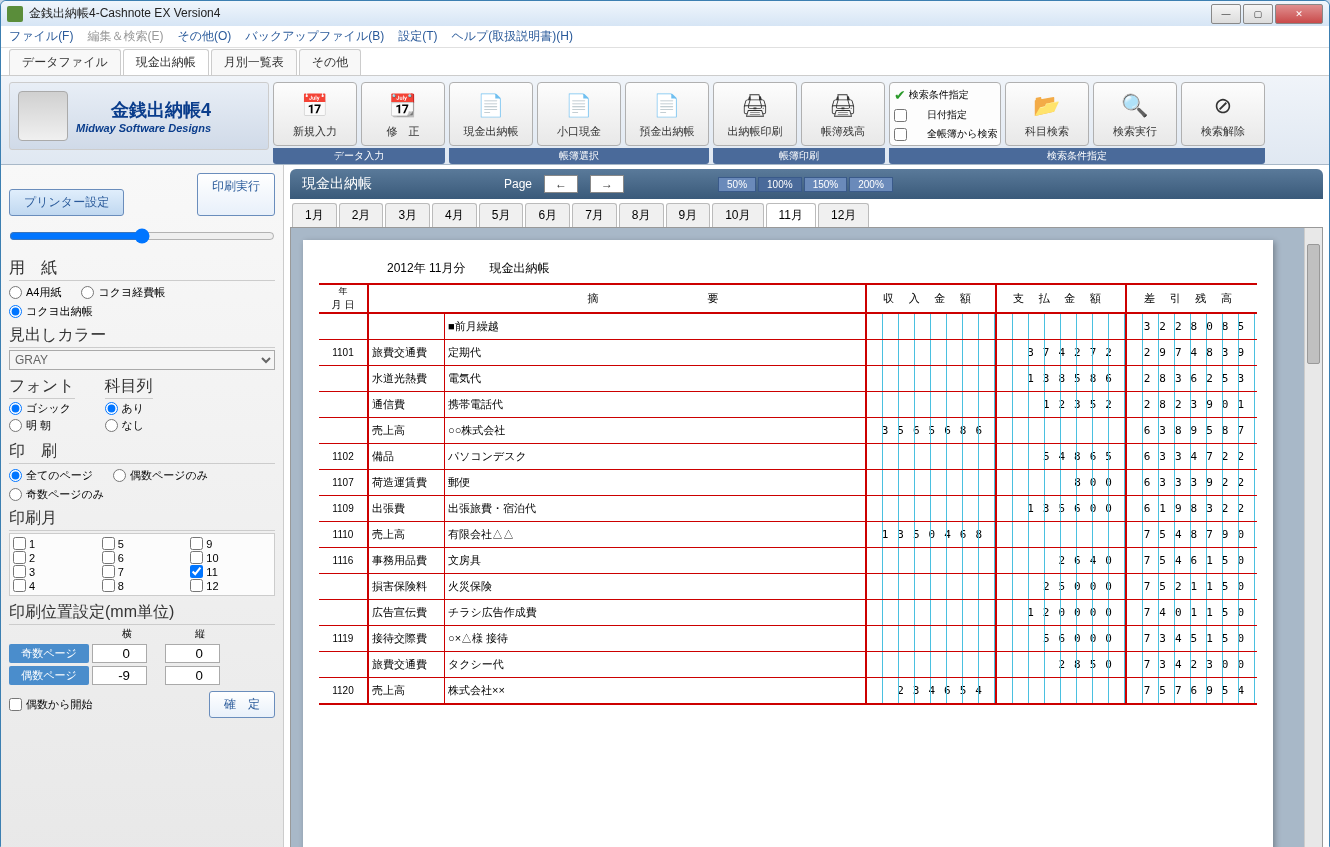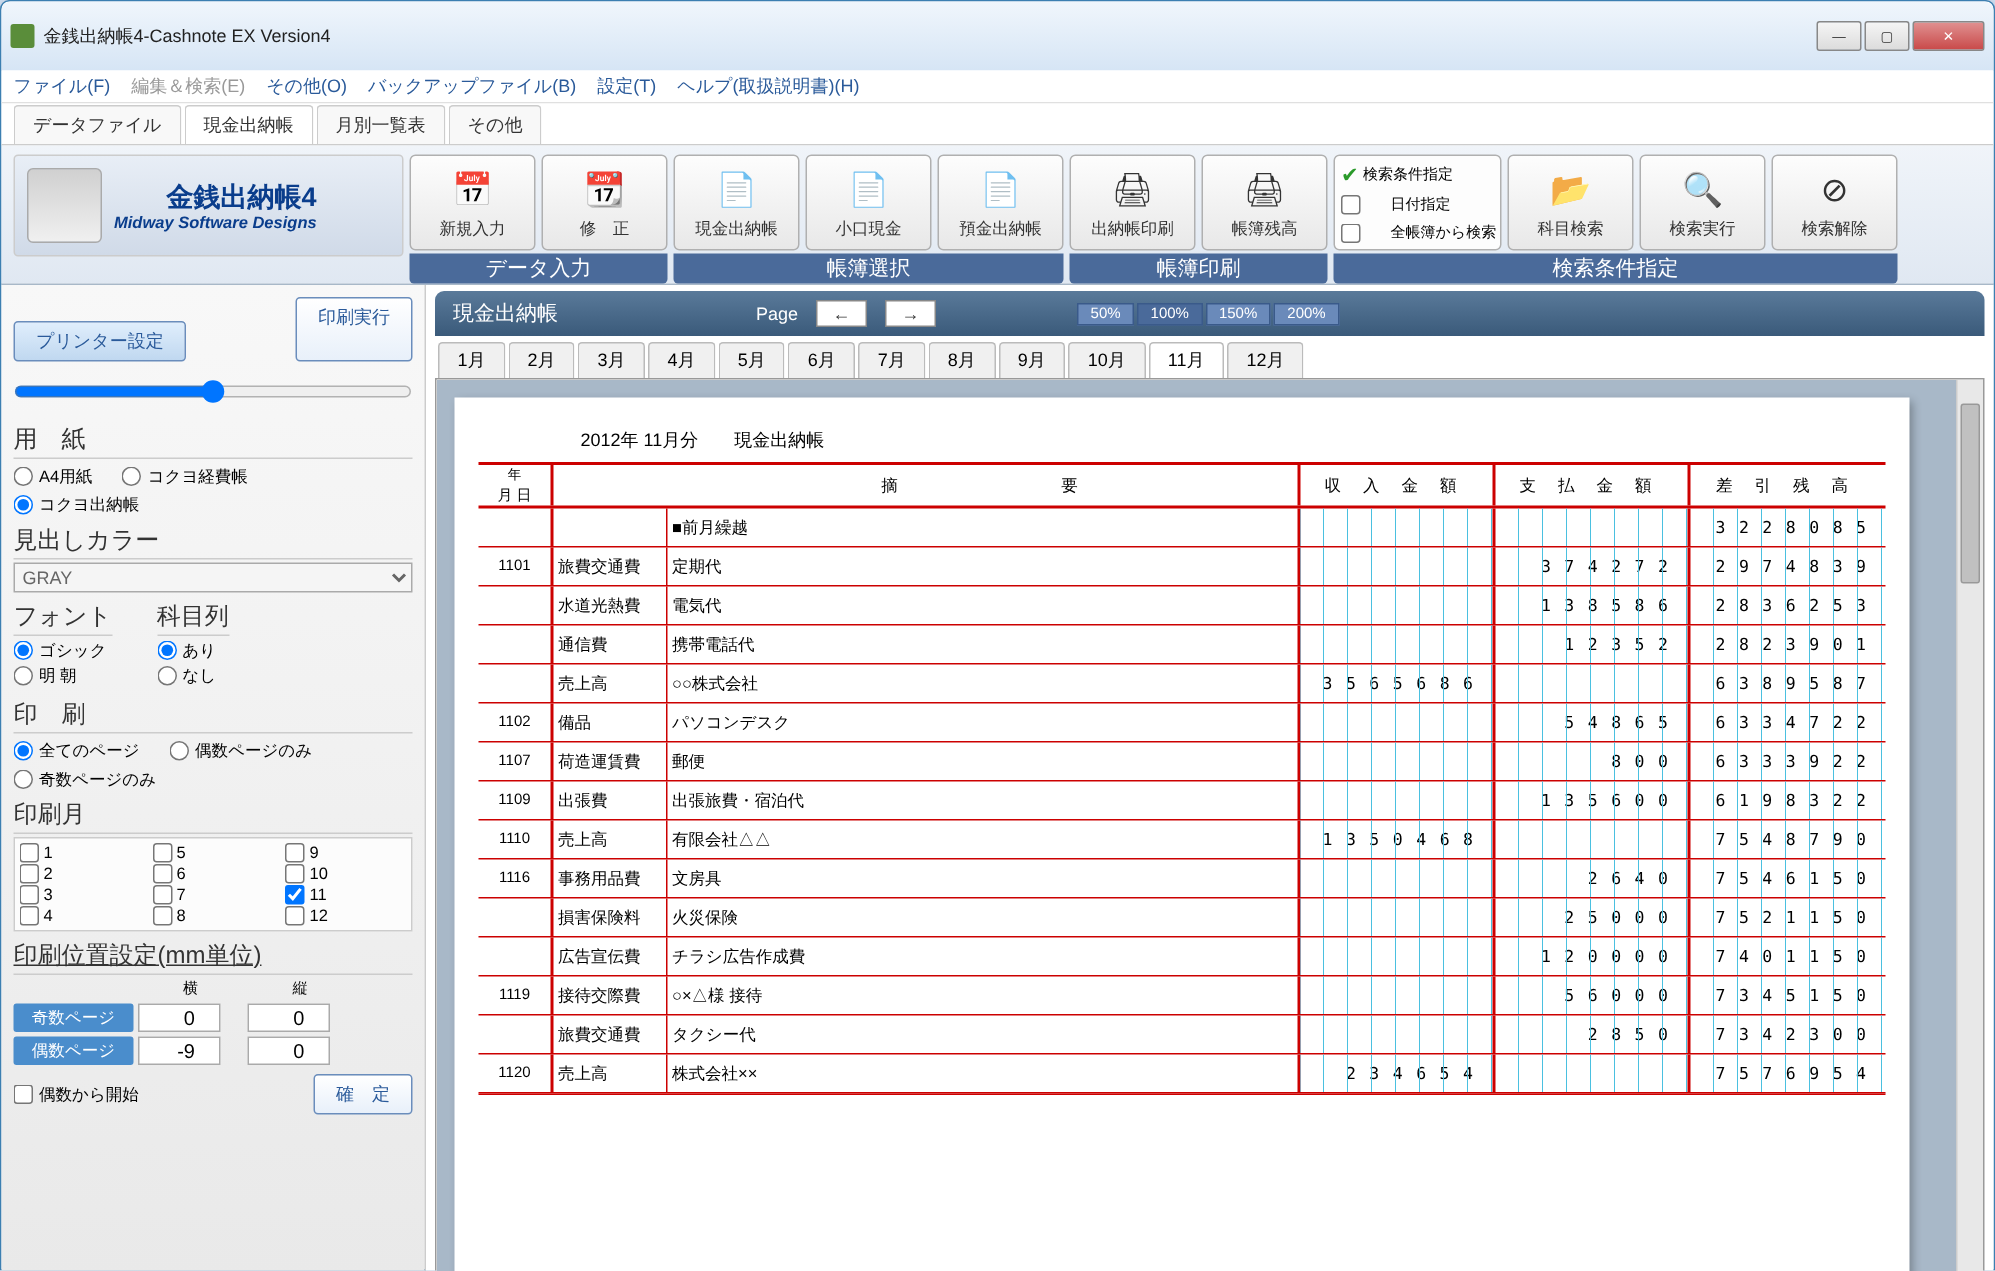"金銭出納帳4-Cashnote EX Version4" .titlebar { height: 46px -> 25px }
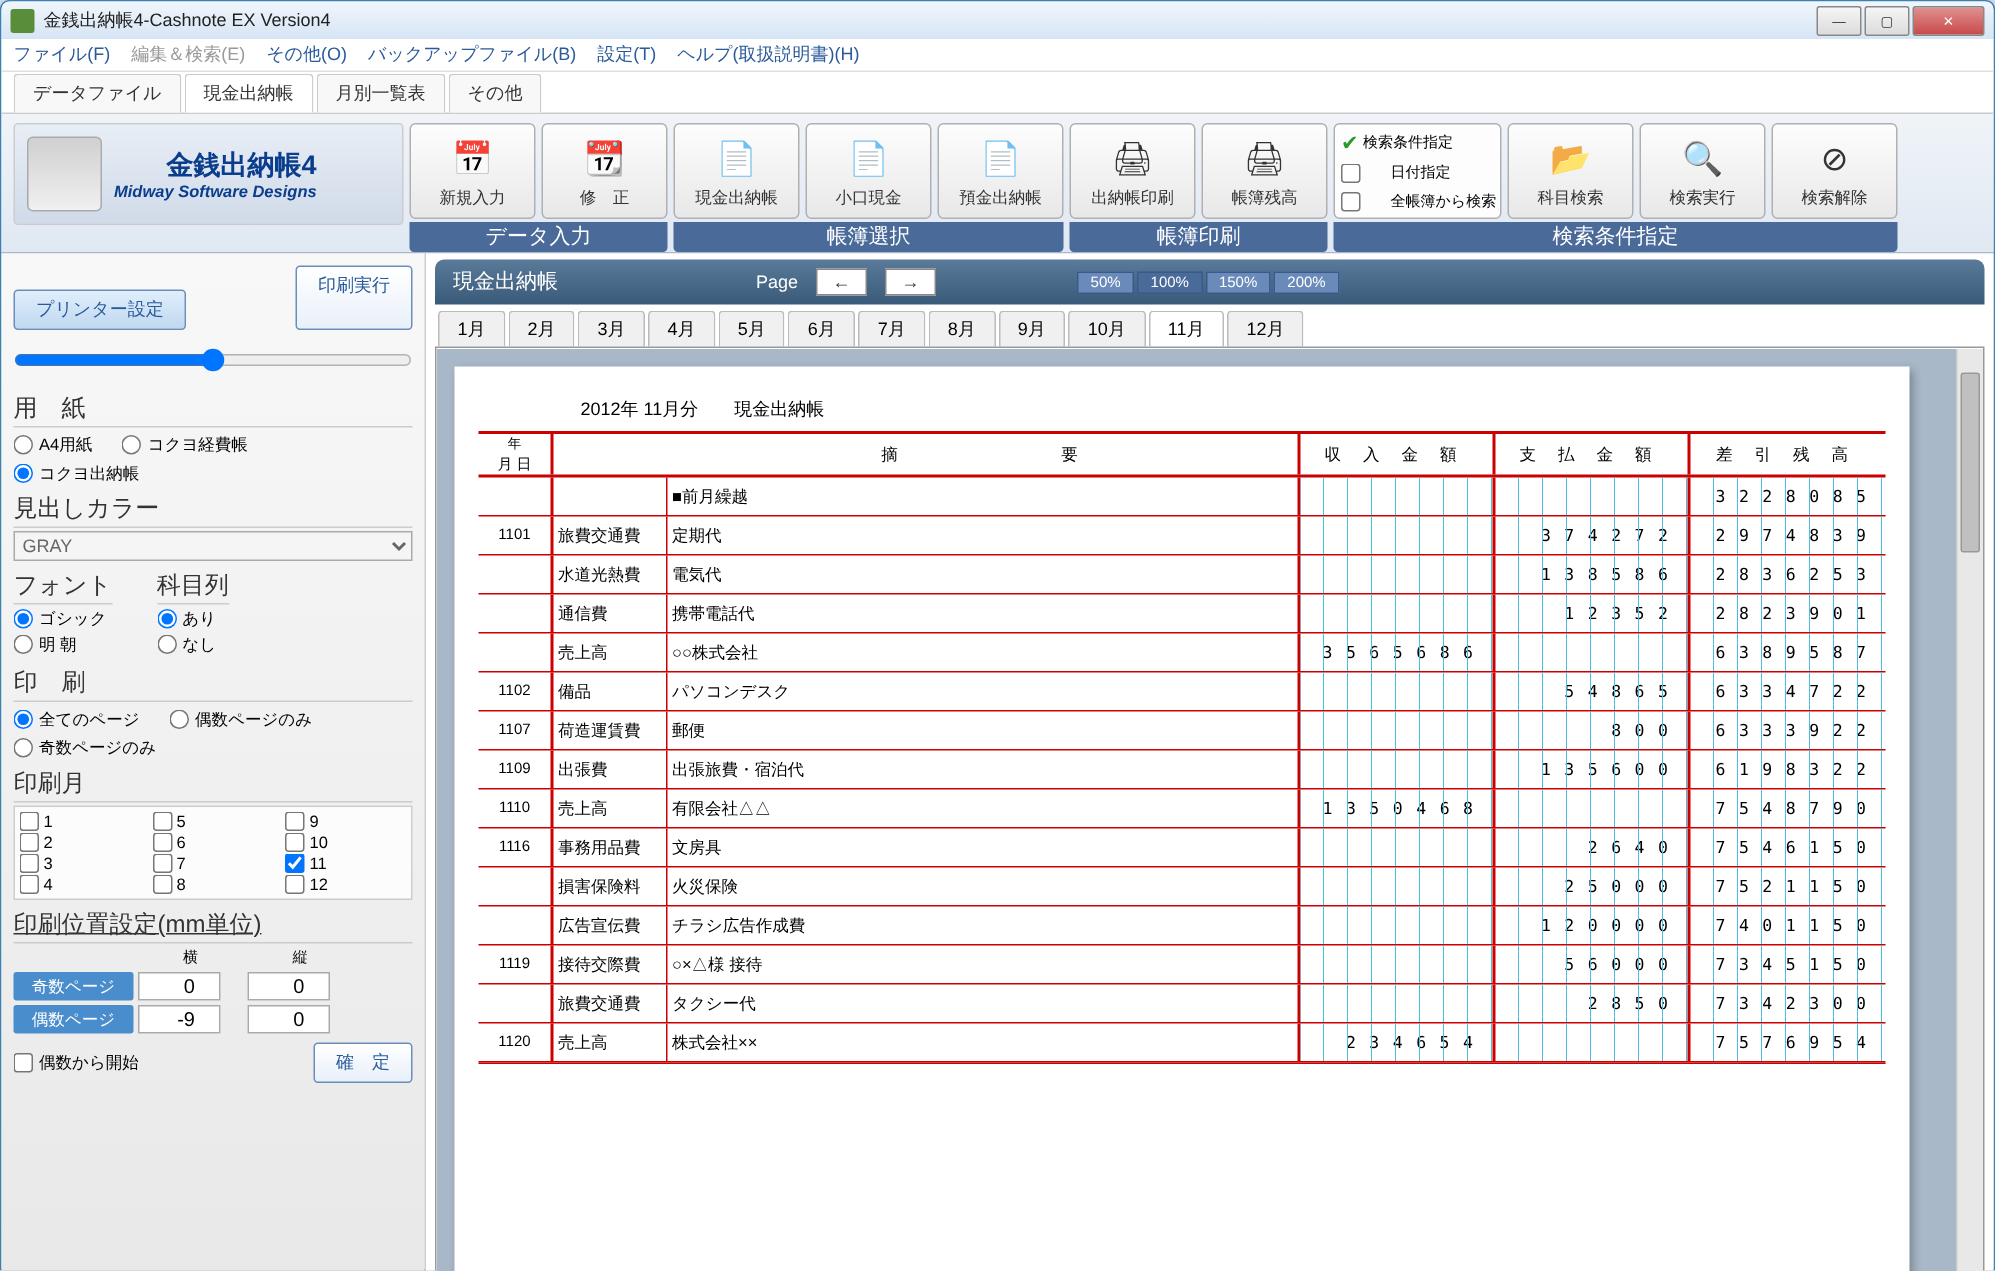"データ入力" .tgroup-label { font-size: 14px -> 10px }
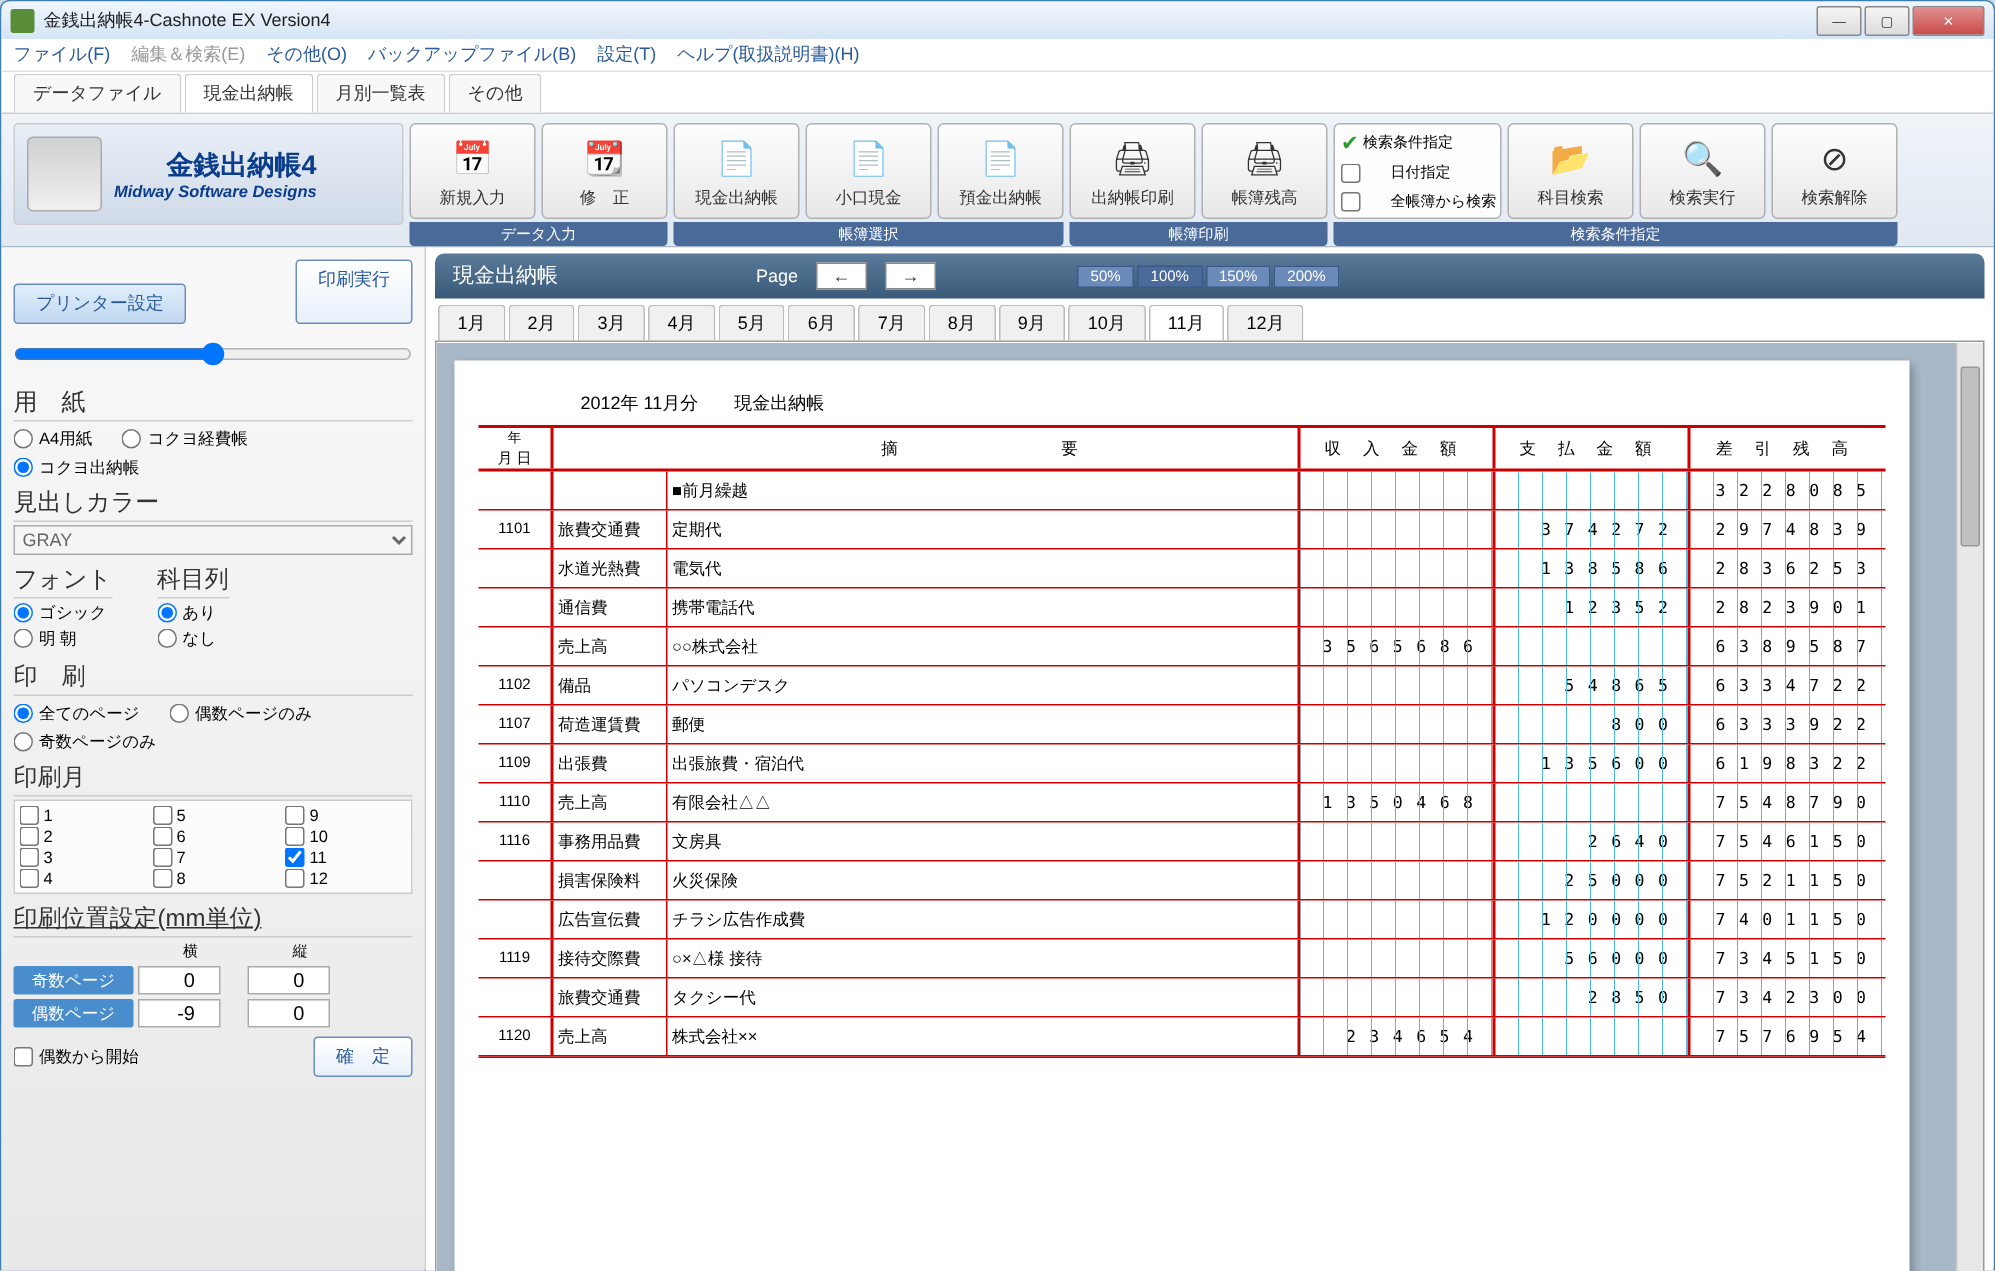"印刷位置設定(mm単位)" div.sgroup-title { text-decoration: underline -> none }
